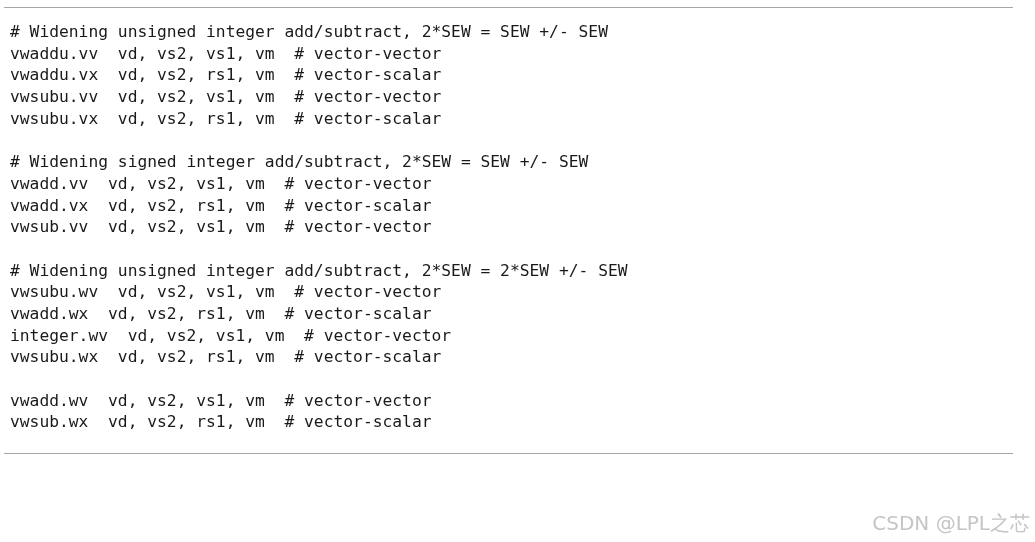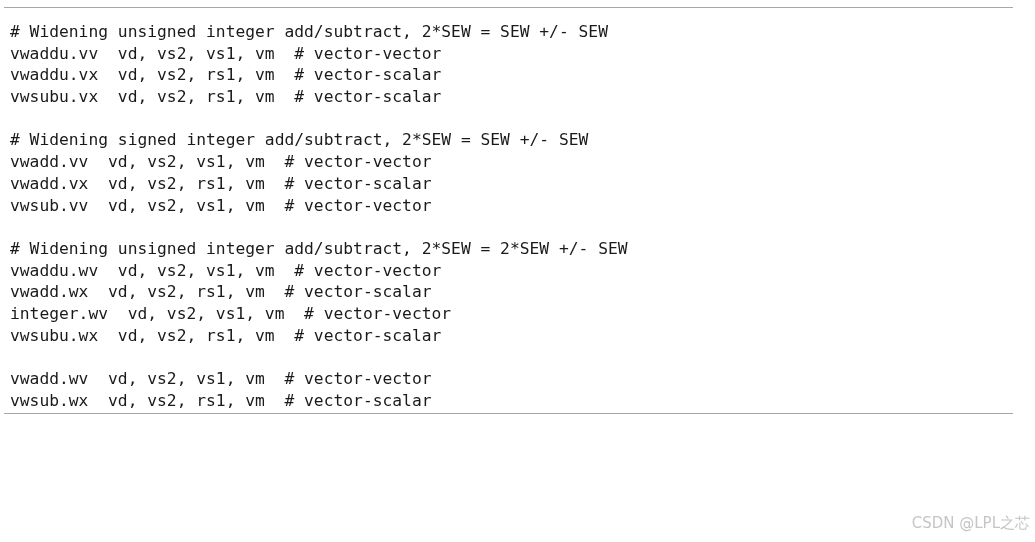"# Widening unsigned integer" .code-block { padding: 13px 0 2px 6px -> 13px 0 20px 6px }
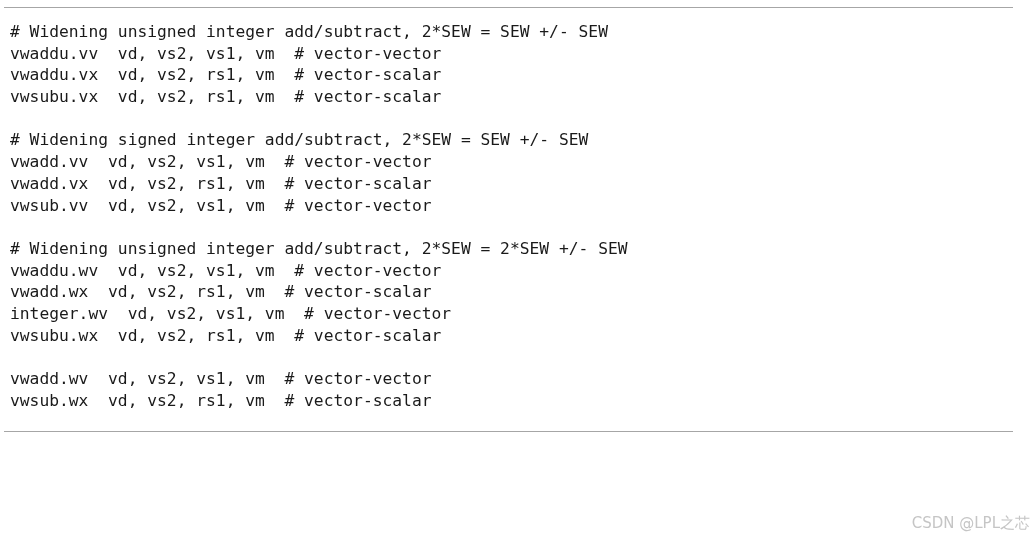"vwsubu.vv vd, vs2, vs1, vm" div.code-line { html: none -> <div>vwsubu.vv vd, vs2, vs1, vm # vector-vector</div> }
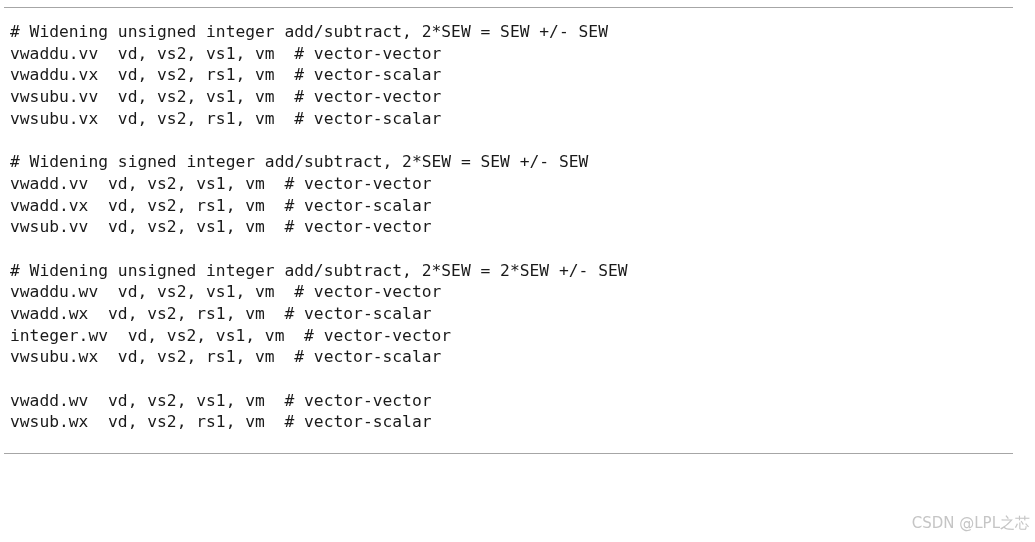"vwaddu.wv vd, vs2, vs1, vm" div.code-line { text: vwaddu.wv -> vwsubu.wv }
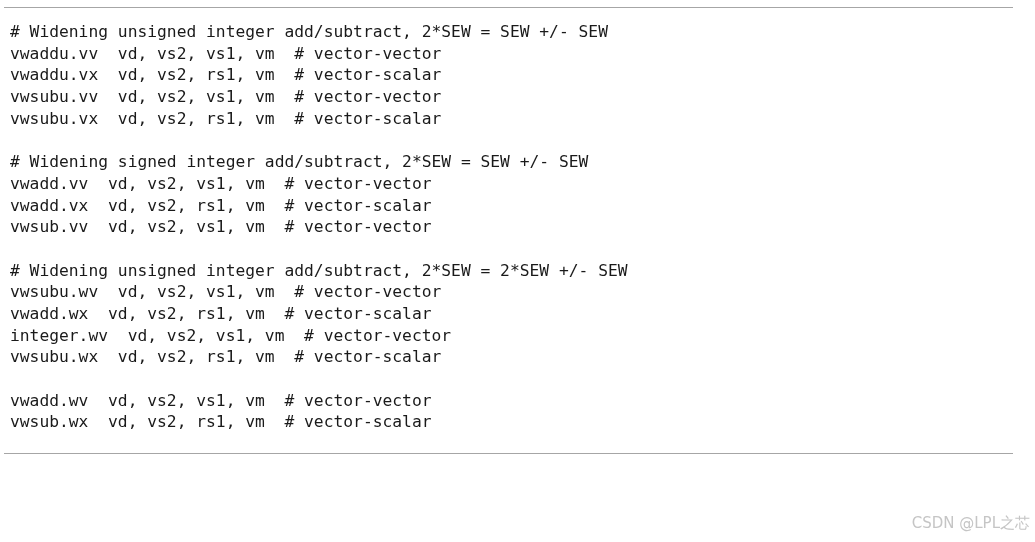"CSDN @LPL之芯" .watermark { font-size: 15px -> 20px }
